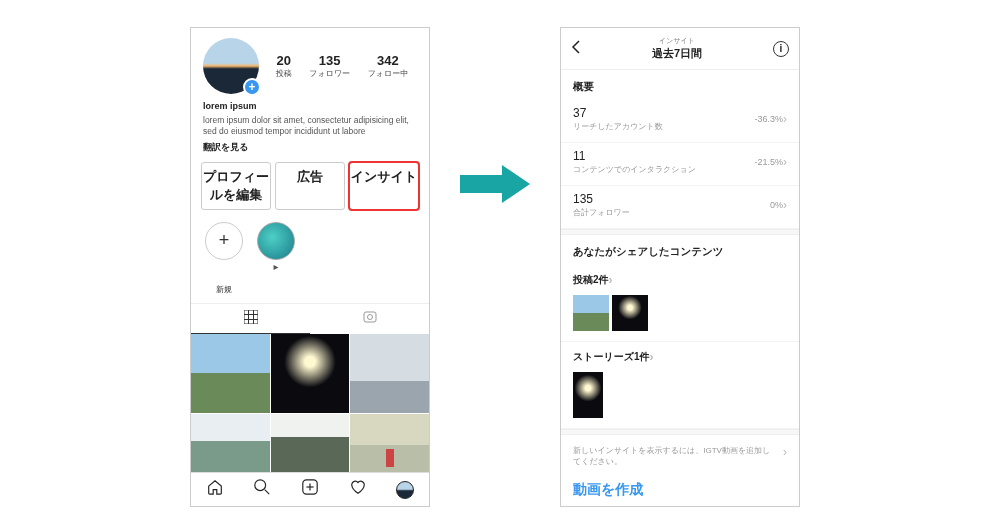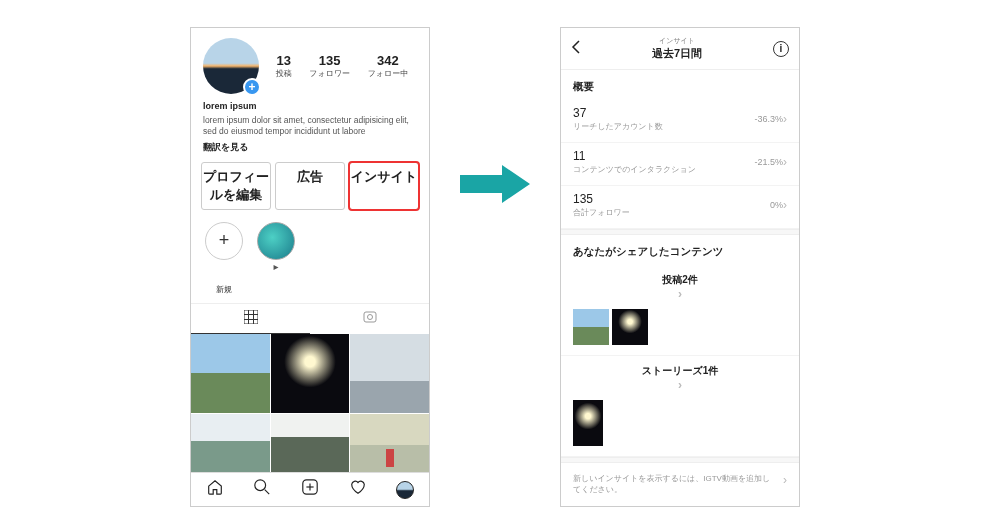"13" div.num { text: 13 -> 20 }
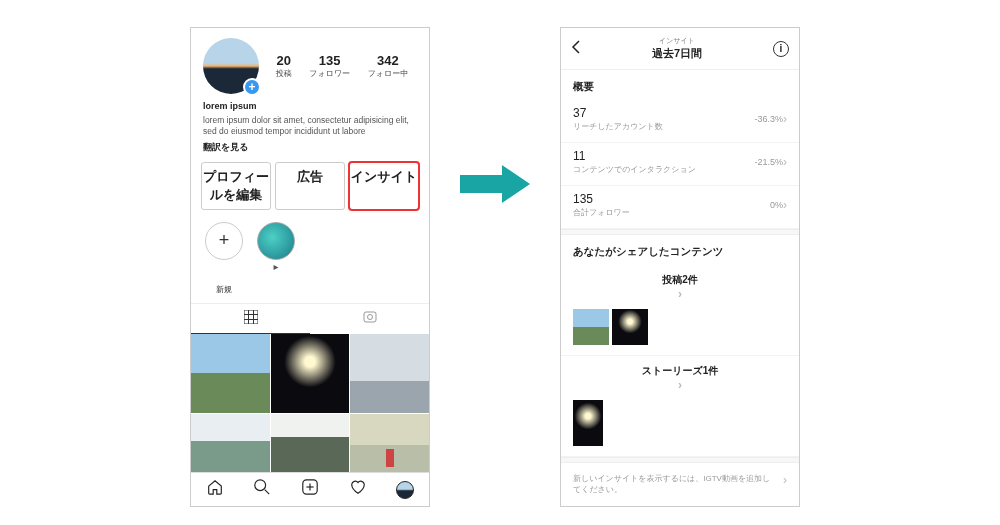"投稿2件" .content-row { flex-direction: column -> none }
